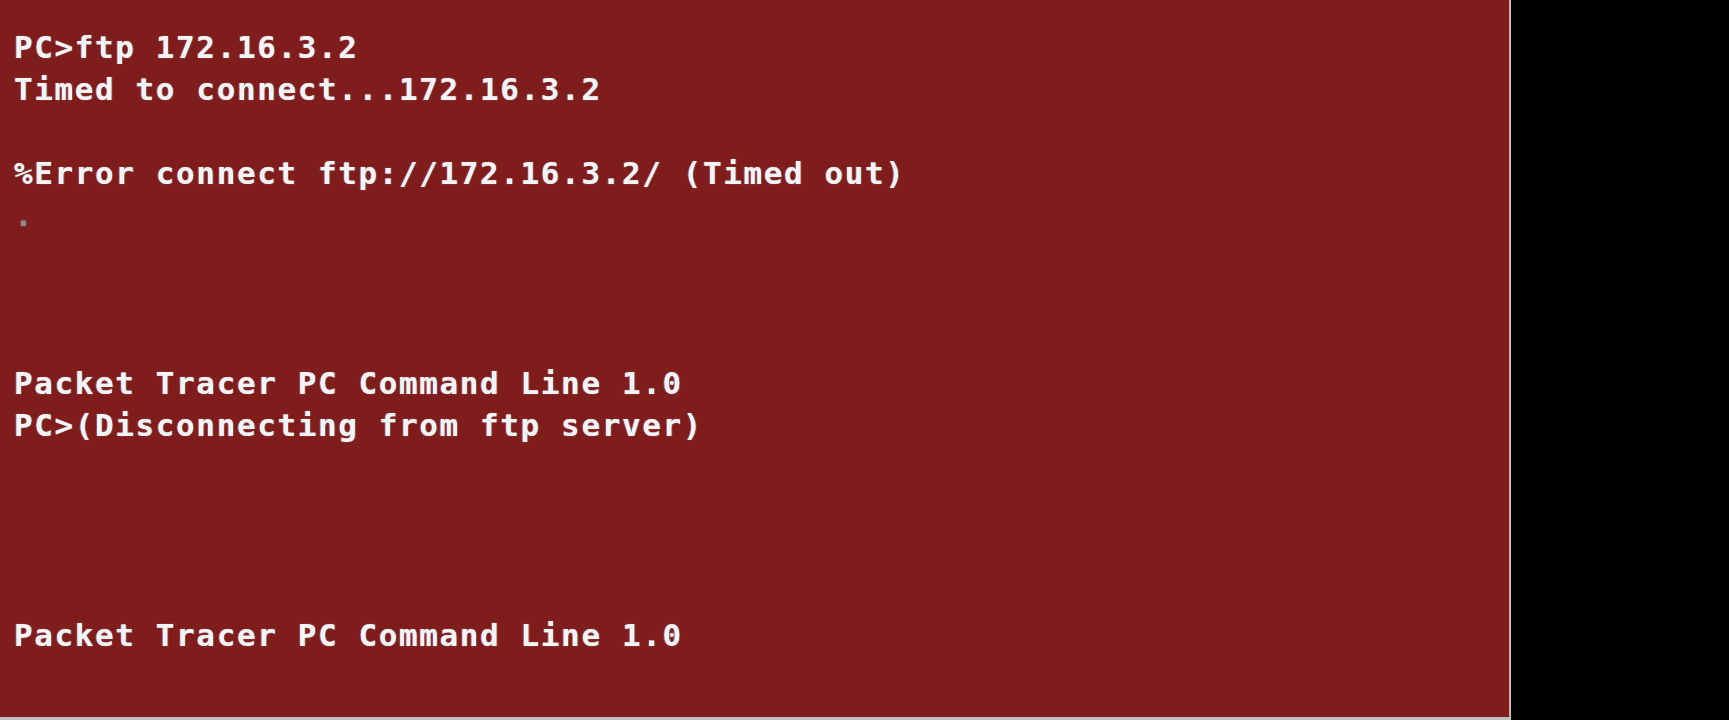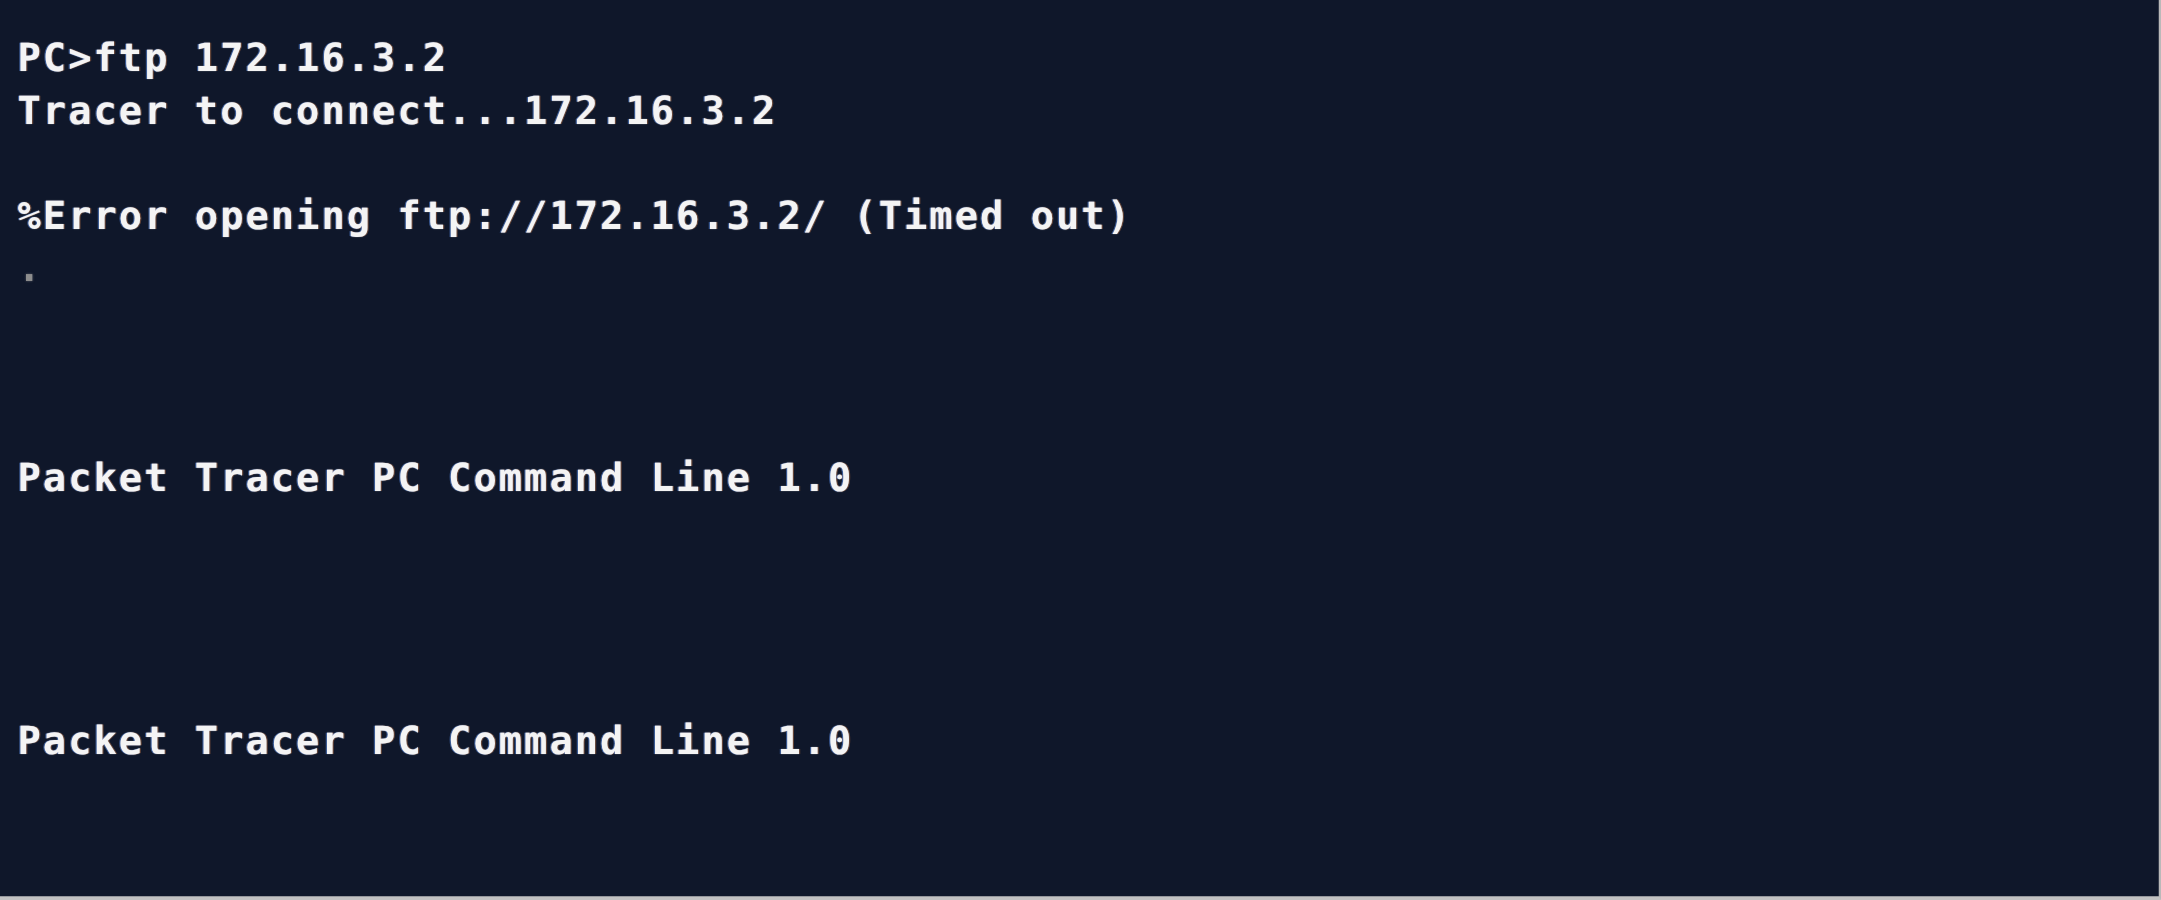"PC>ftp 172.16.3.2" #terminal { background: #0f172a -> #7f1d1d; width: 1729px -> 1511px }
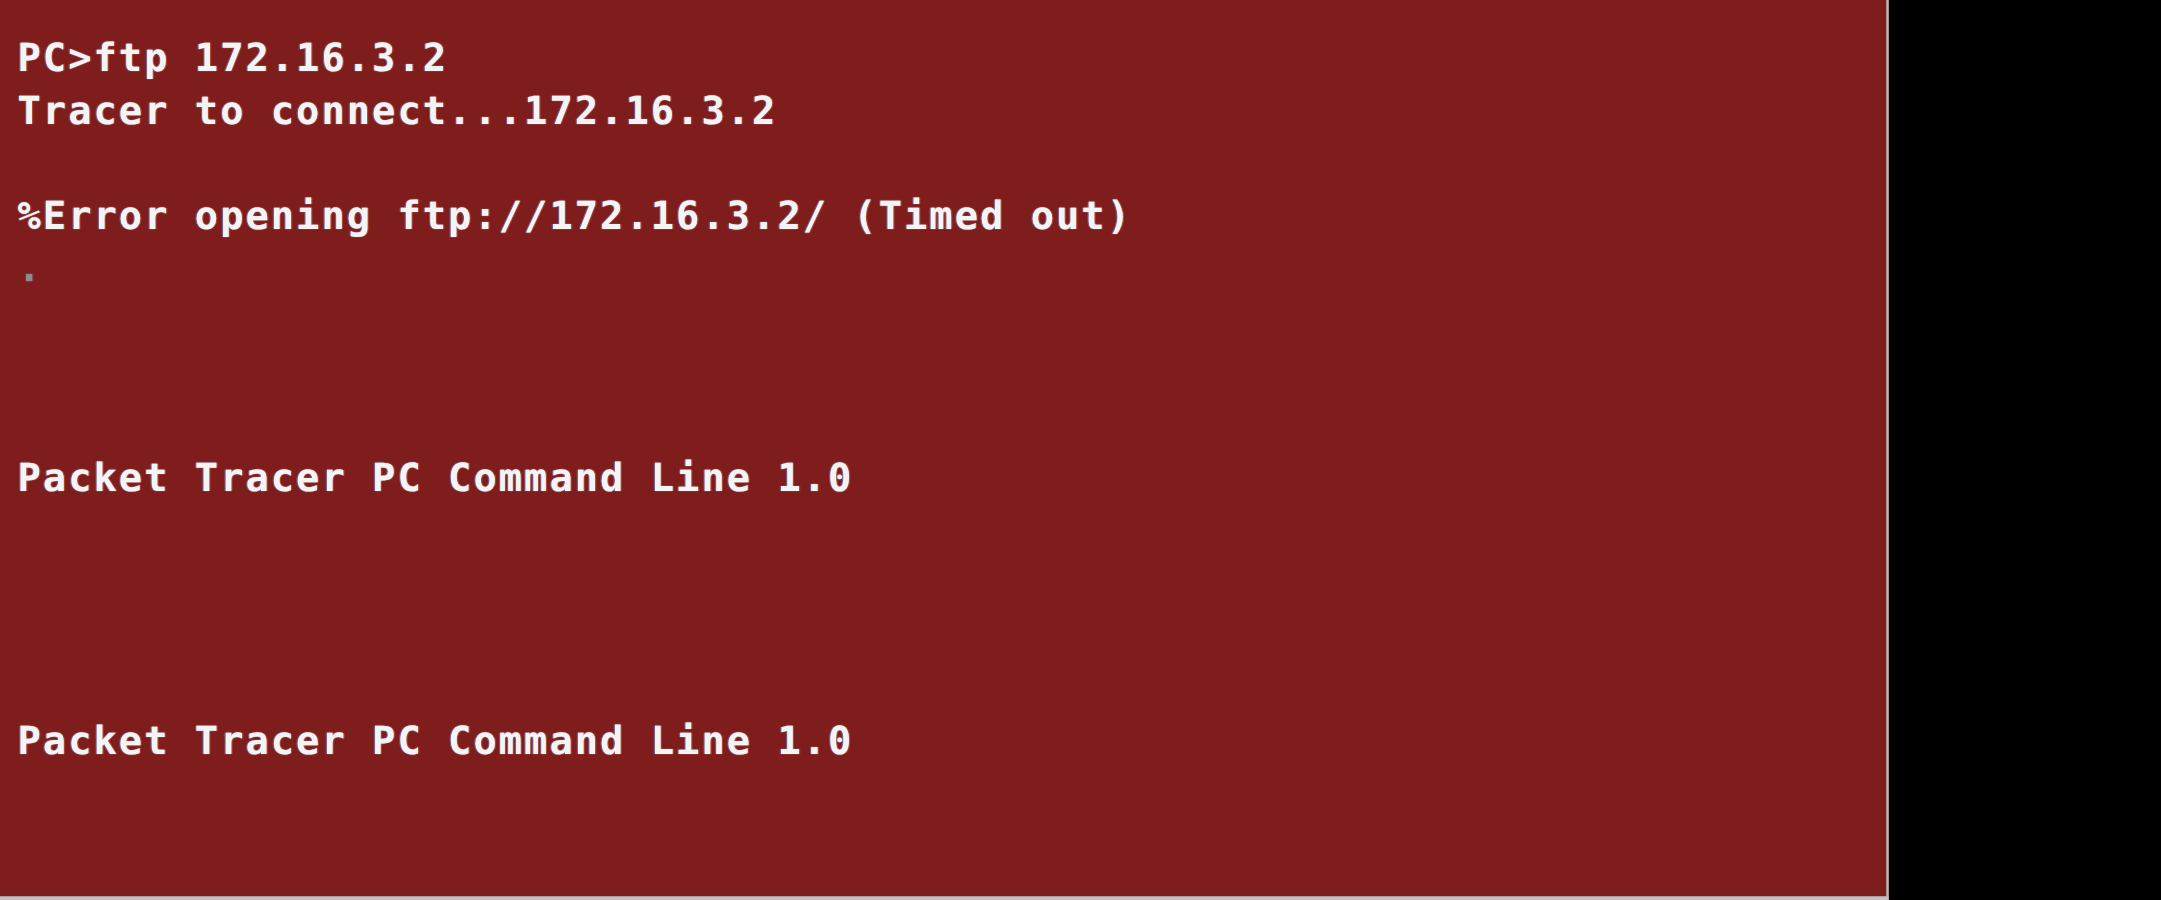"Tracer to connect...172.16.3.2" div.line { text: Tracer -> Timed }
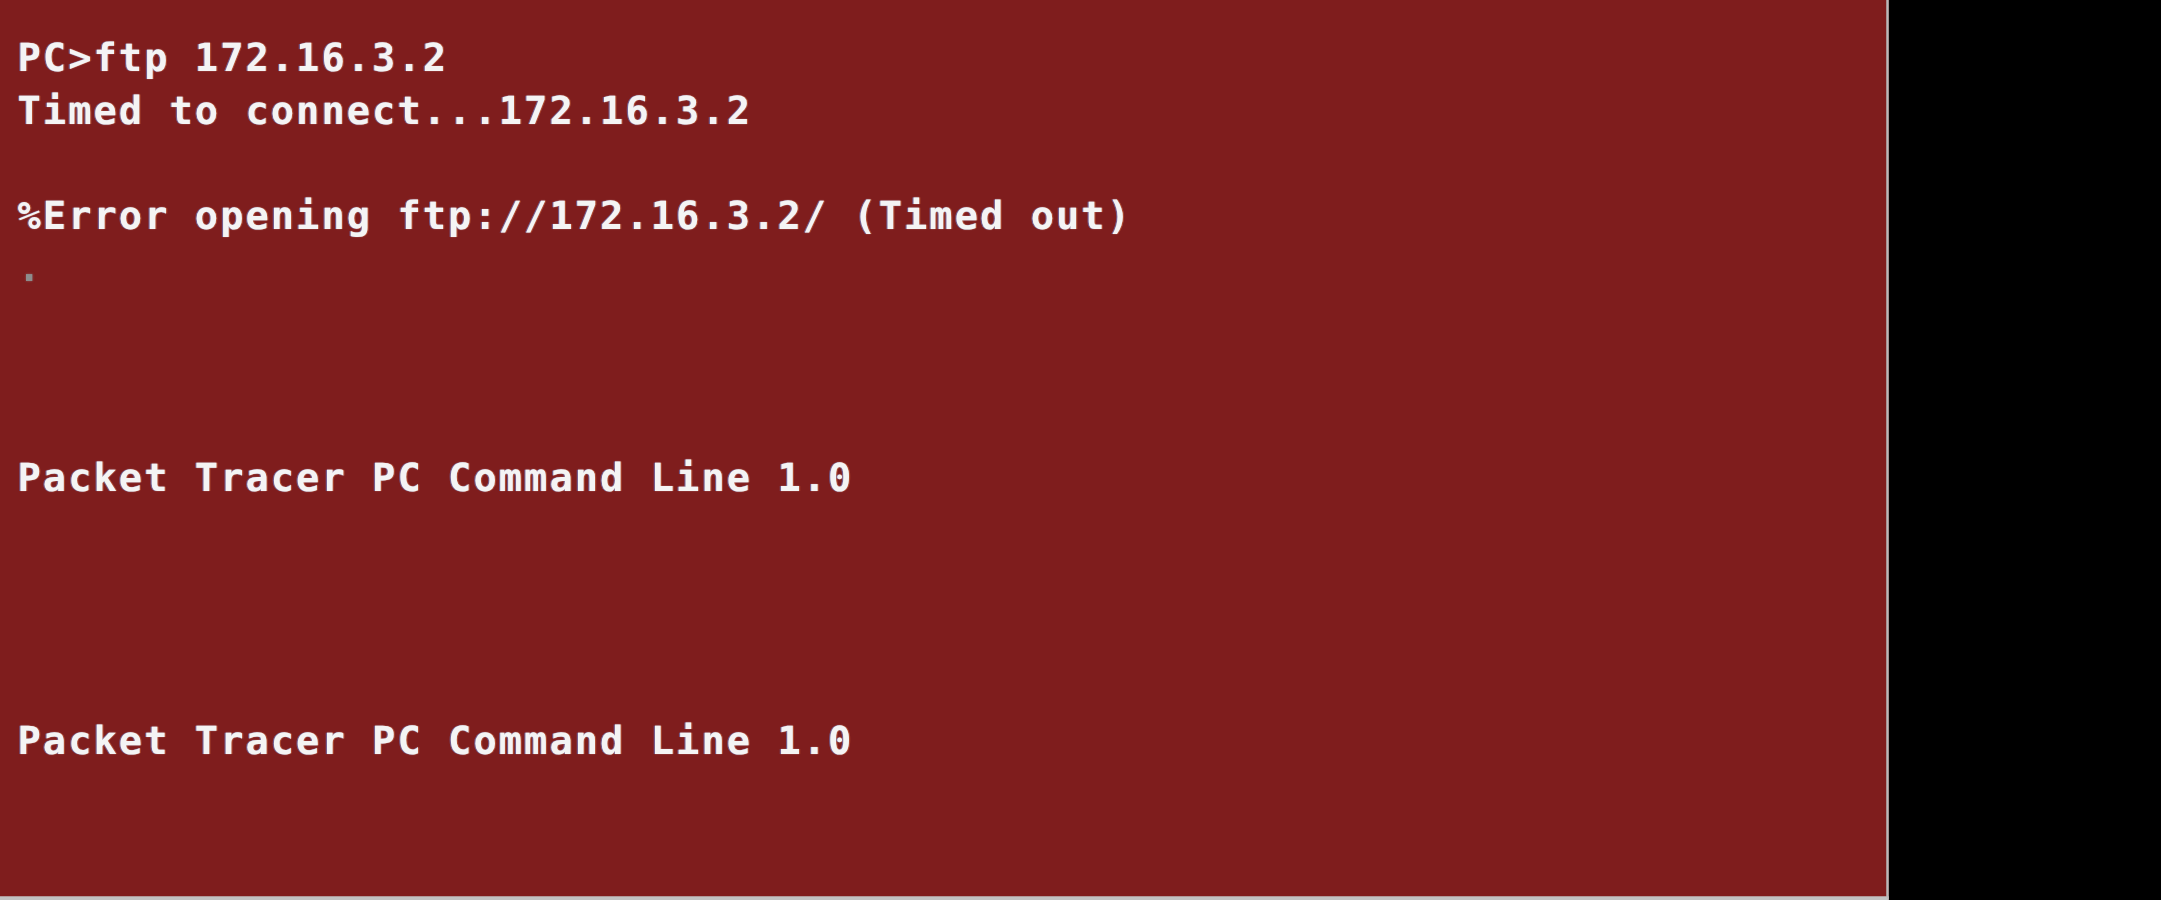"%Error opening ftp://172.16.3.2/ (Timed" div.line { text: opening -> connect }
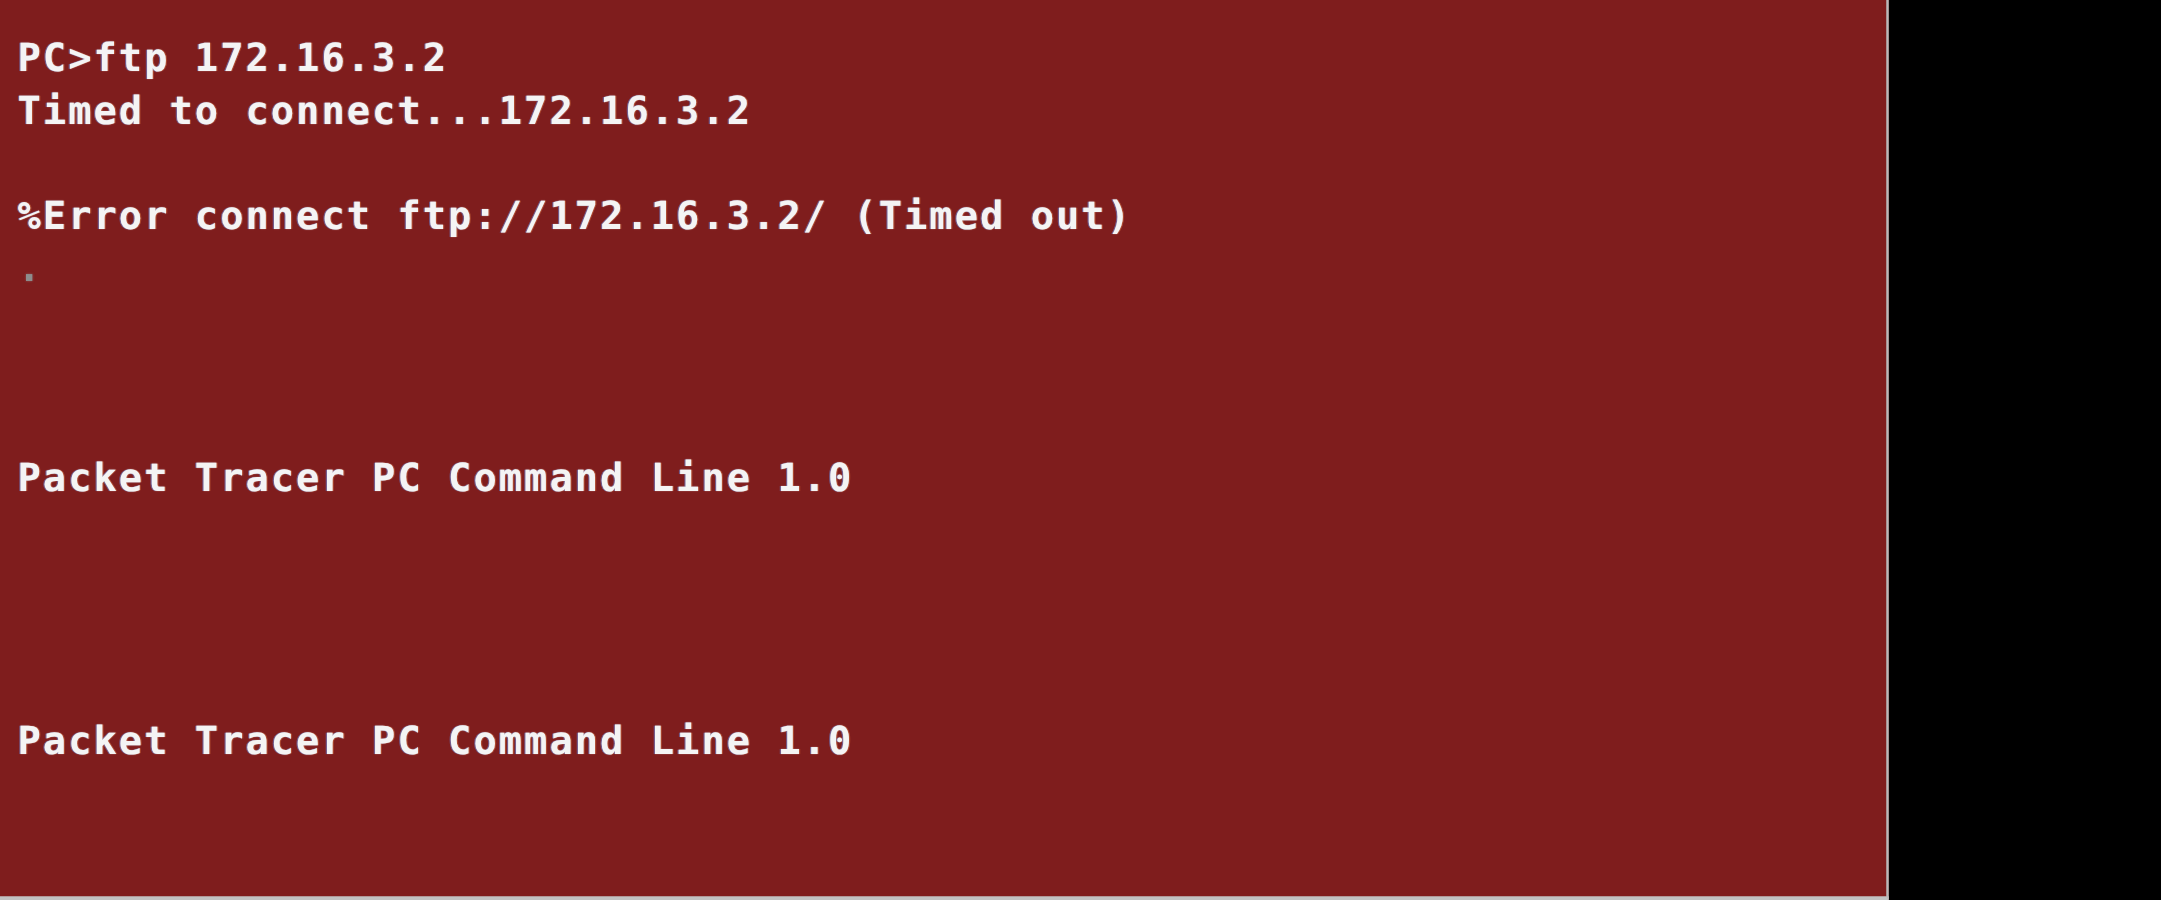"PC>(Disconnecting from ftp server)" div.line { html: none -> <div>PC&gt;(Disconnecting from ftp server)</div> }
